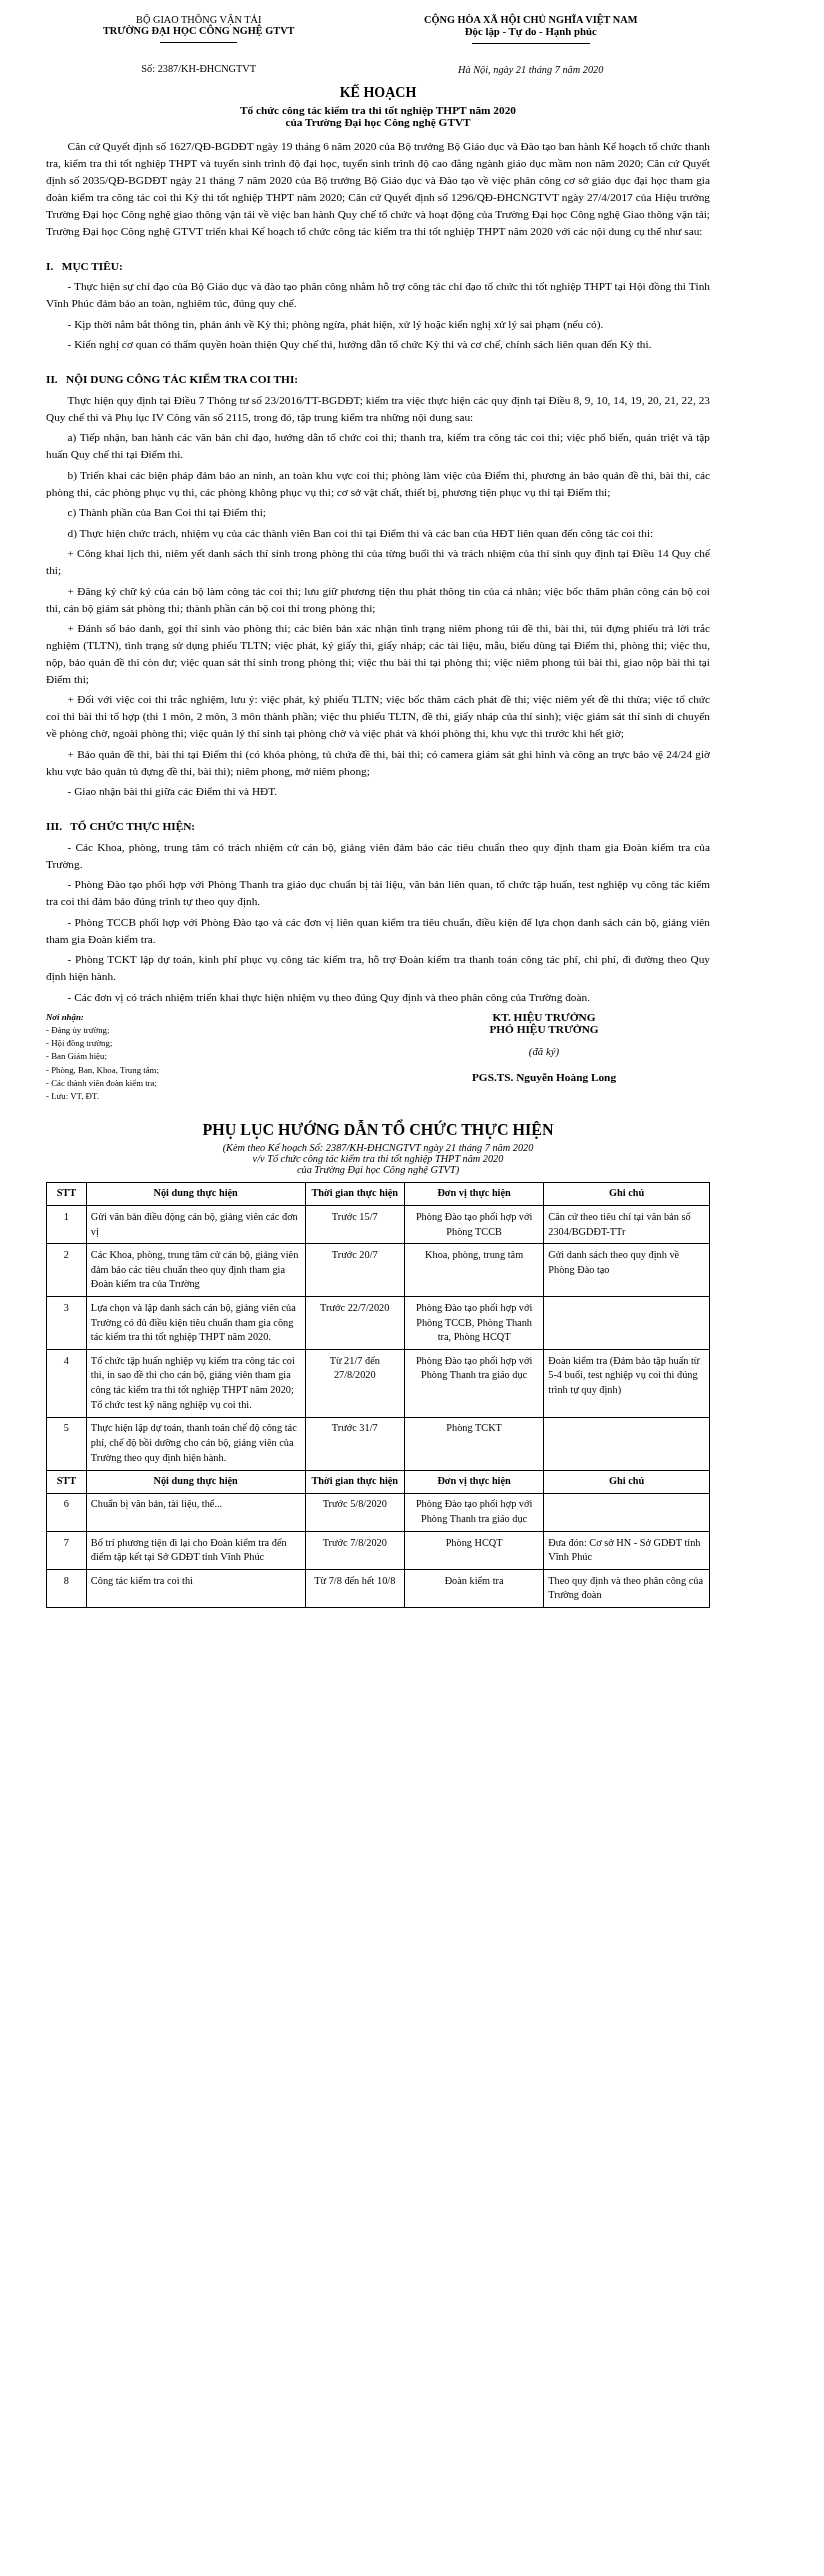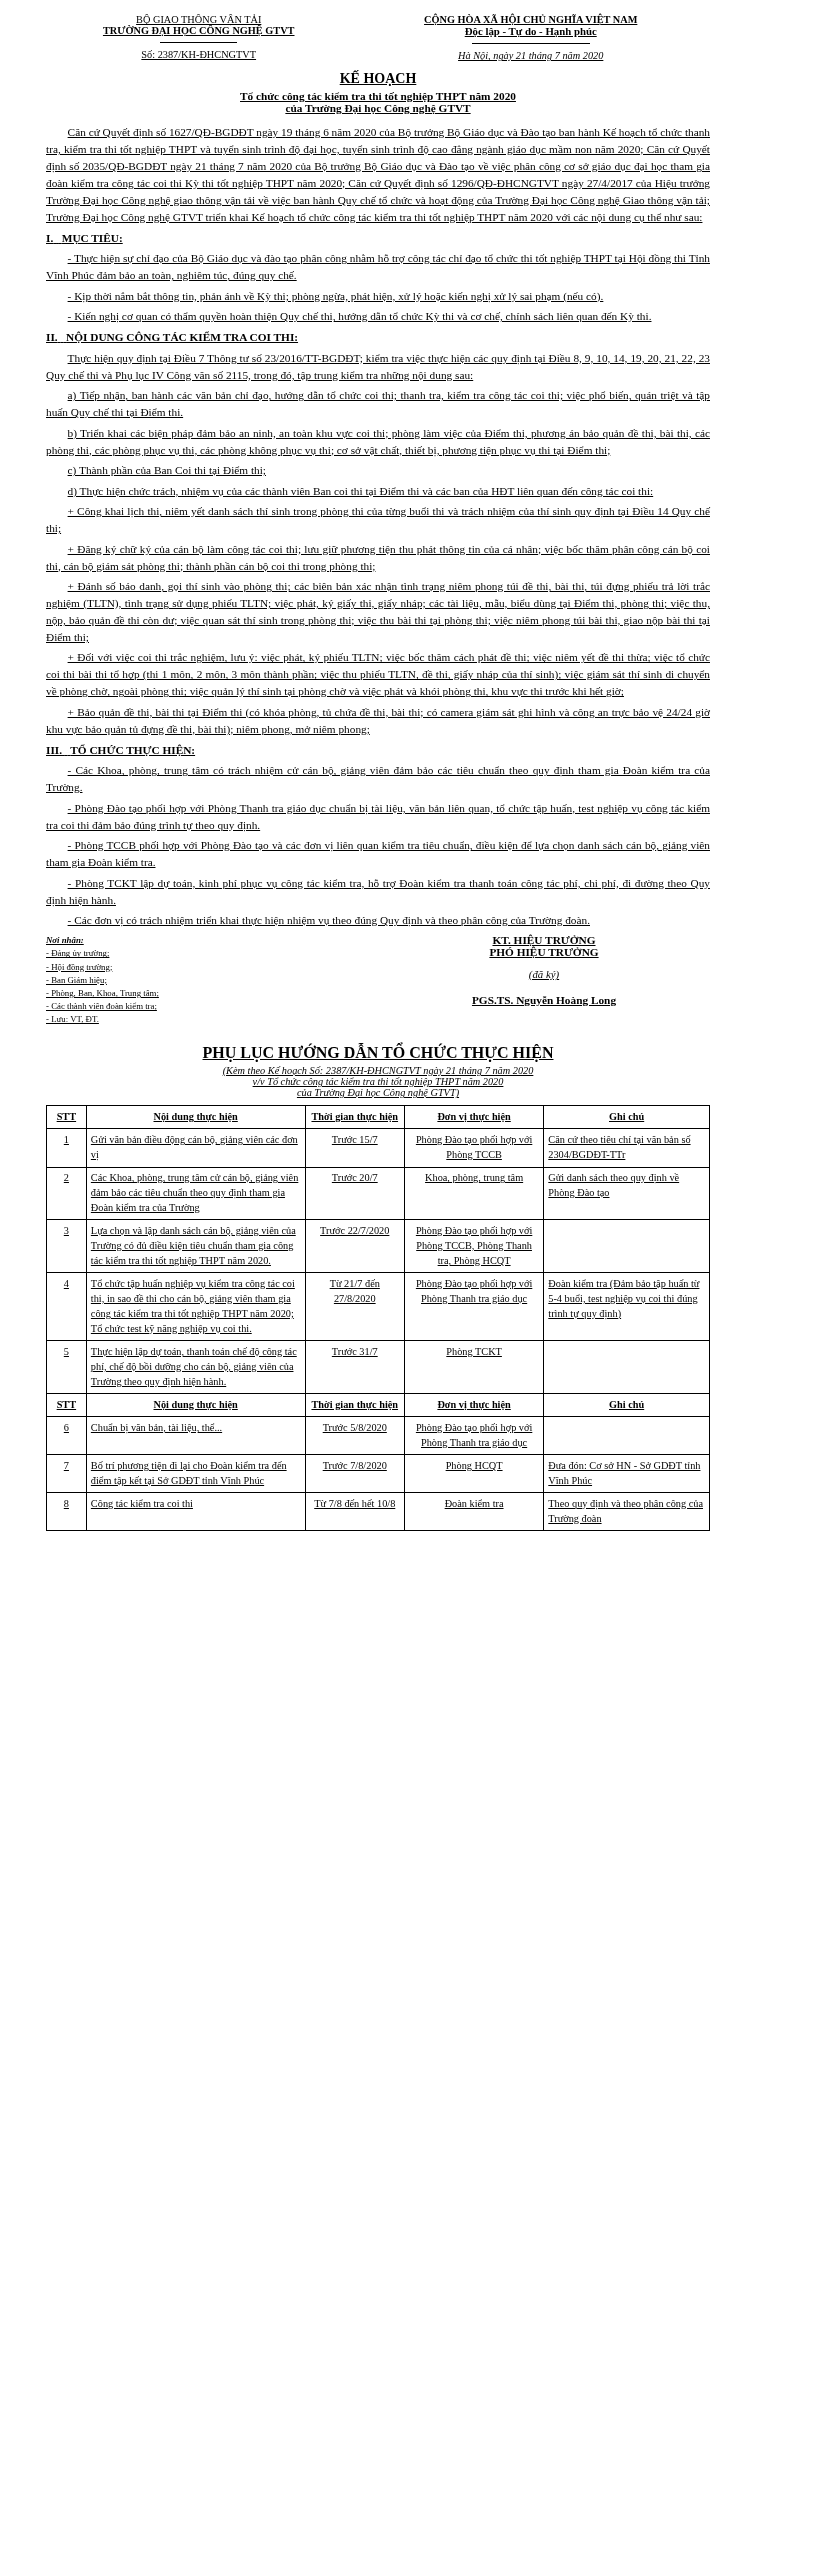"BỘ GIAO THÔNG VẬN TẢI" .page { text-decoration: underline -> none }
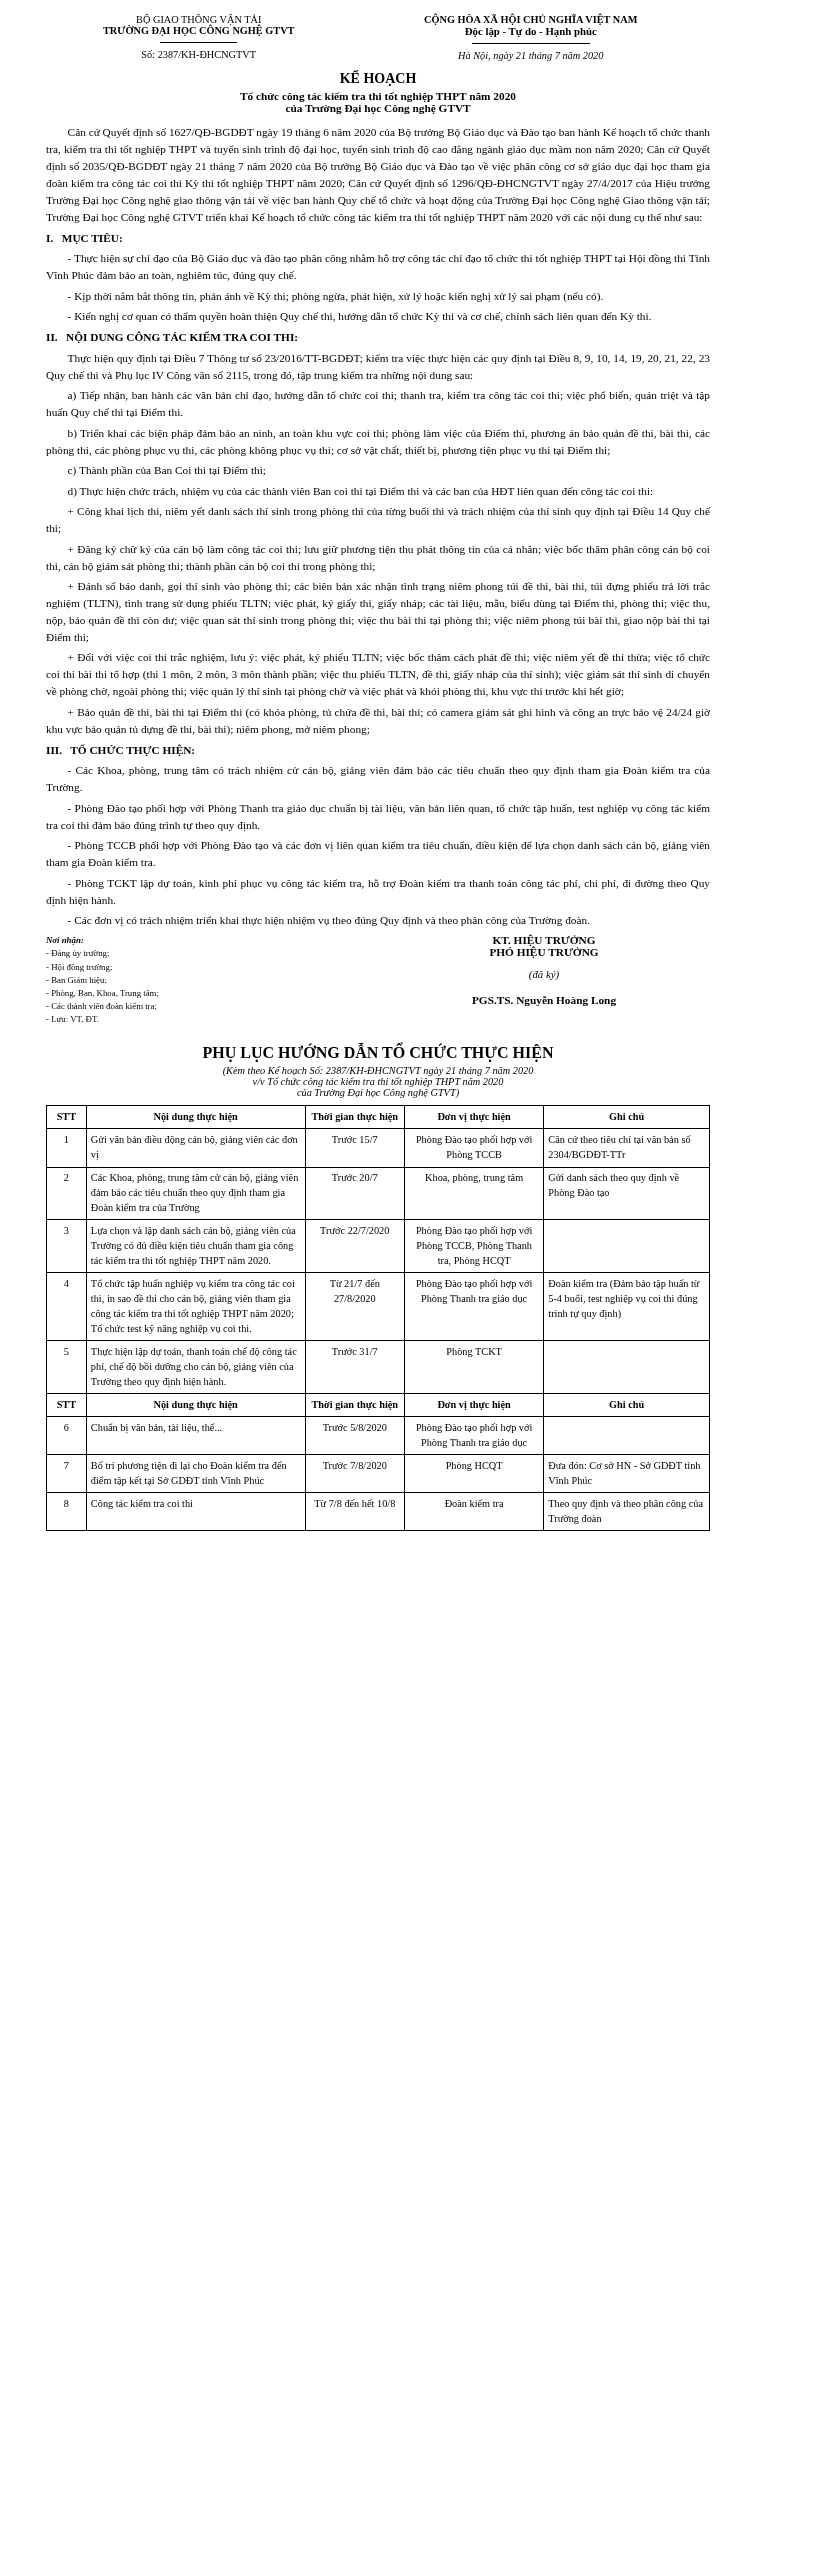"Số: 2387/KH-ĐHCNGTVT" .mt8 { margin-top: 4px -> 18px }
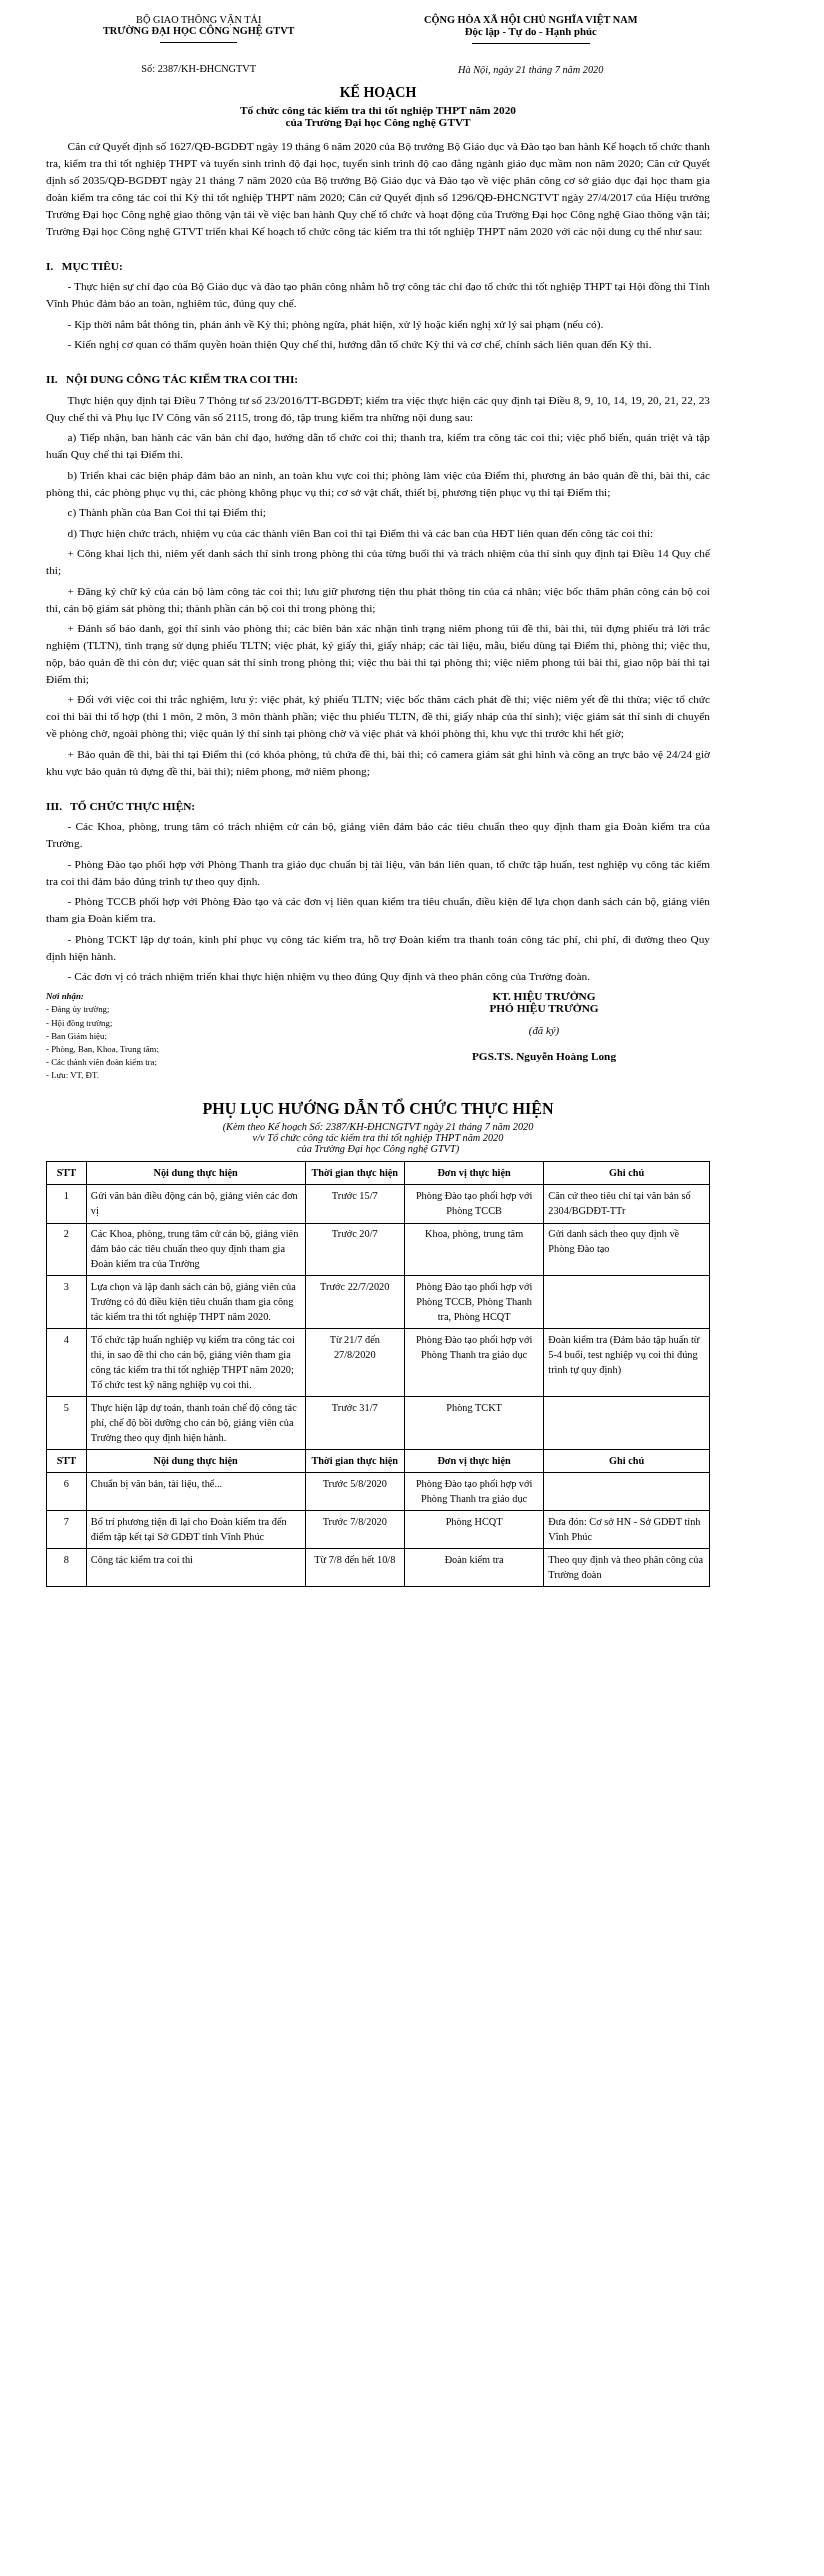"- Giao nhận bài thi" p.f17 { html: none -> <p>- Giao nhận bài thi giữa các Điểm thi và HĐT.</p> }
